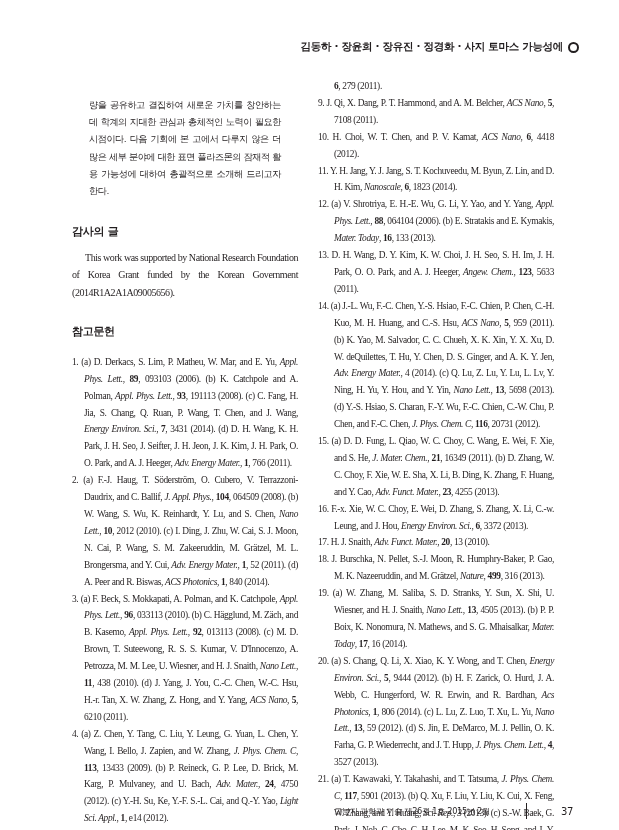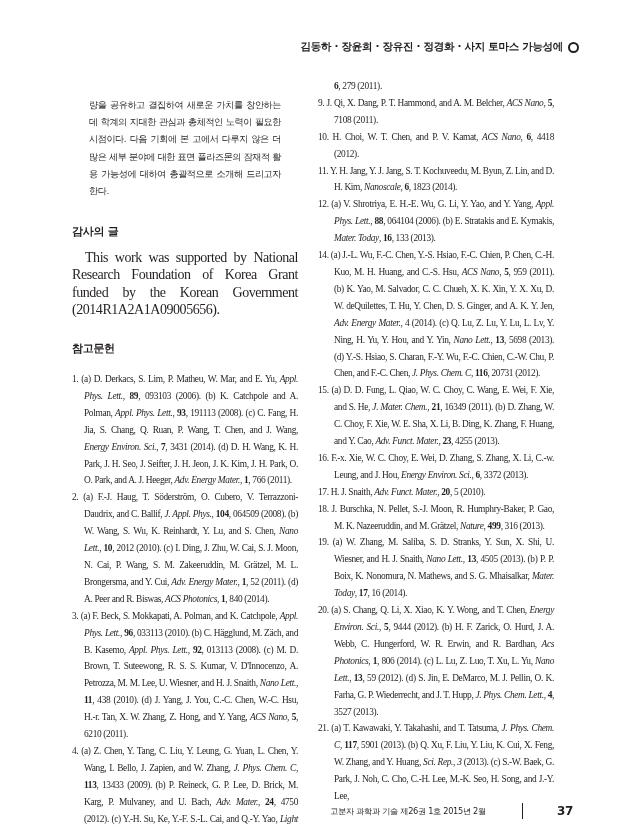"This work was supported by" .ack-para { font-size: 14px -> 10px }
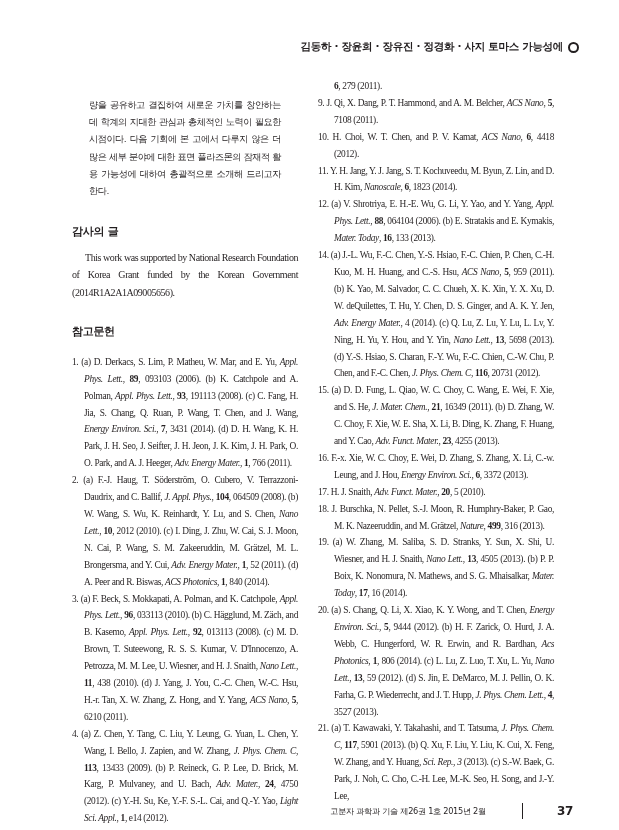"13. D. H. Wang, D." li.ref { html: none -> <li><span>13. D. H. Wang, D. Y. Kim, K. W. Choi, J. H. Seo, S. H. Im, J. H. Park, O. O. Park, and A. J. Heeger, </span><span>Angew. Chem.</span><span>, </span><span>123</span><span>, 5633 (2011).</span></li> }
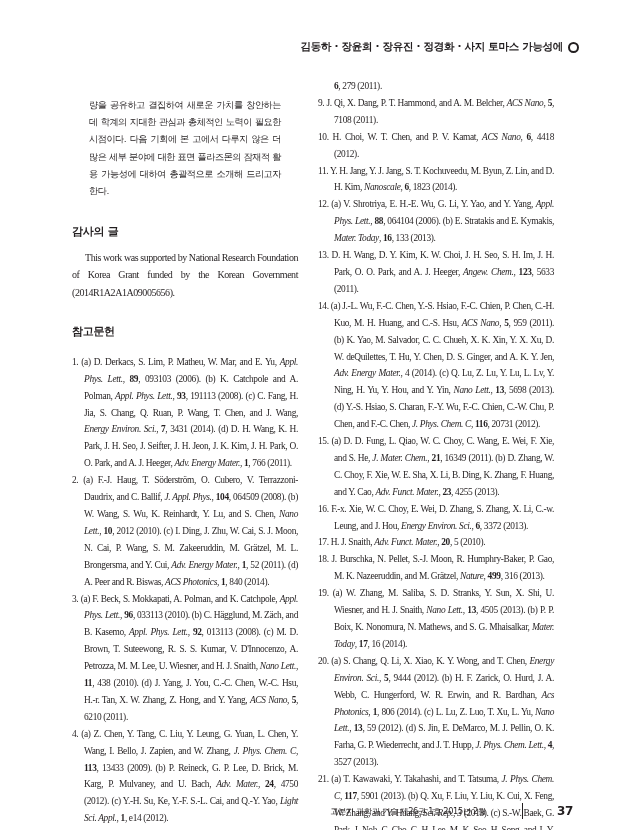", 5 (2010)." span { text: 5 -> 13 }
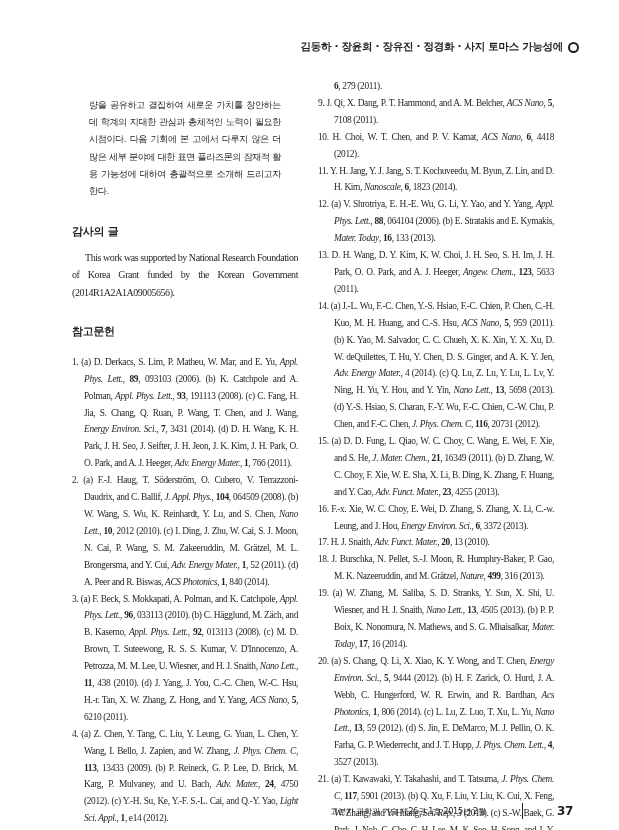"37" .footer .pnum { font-size: 12px -> 10px; font-weight: bold -> normal }
